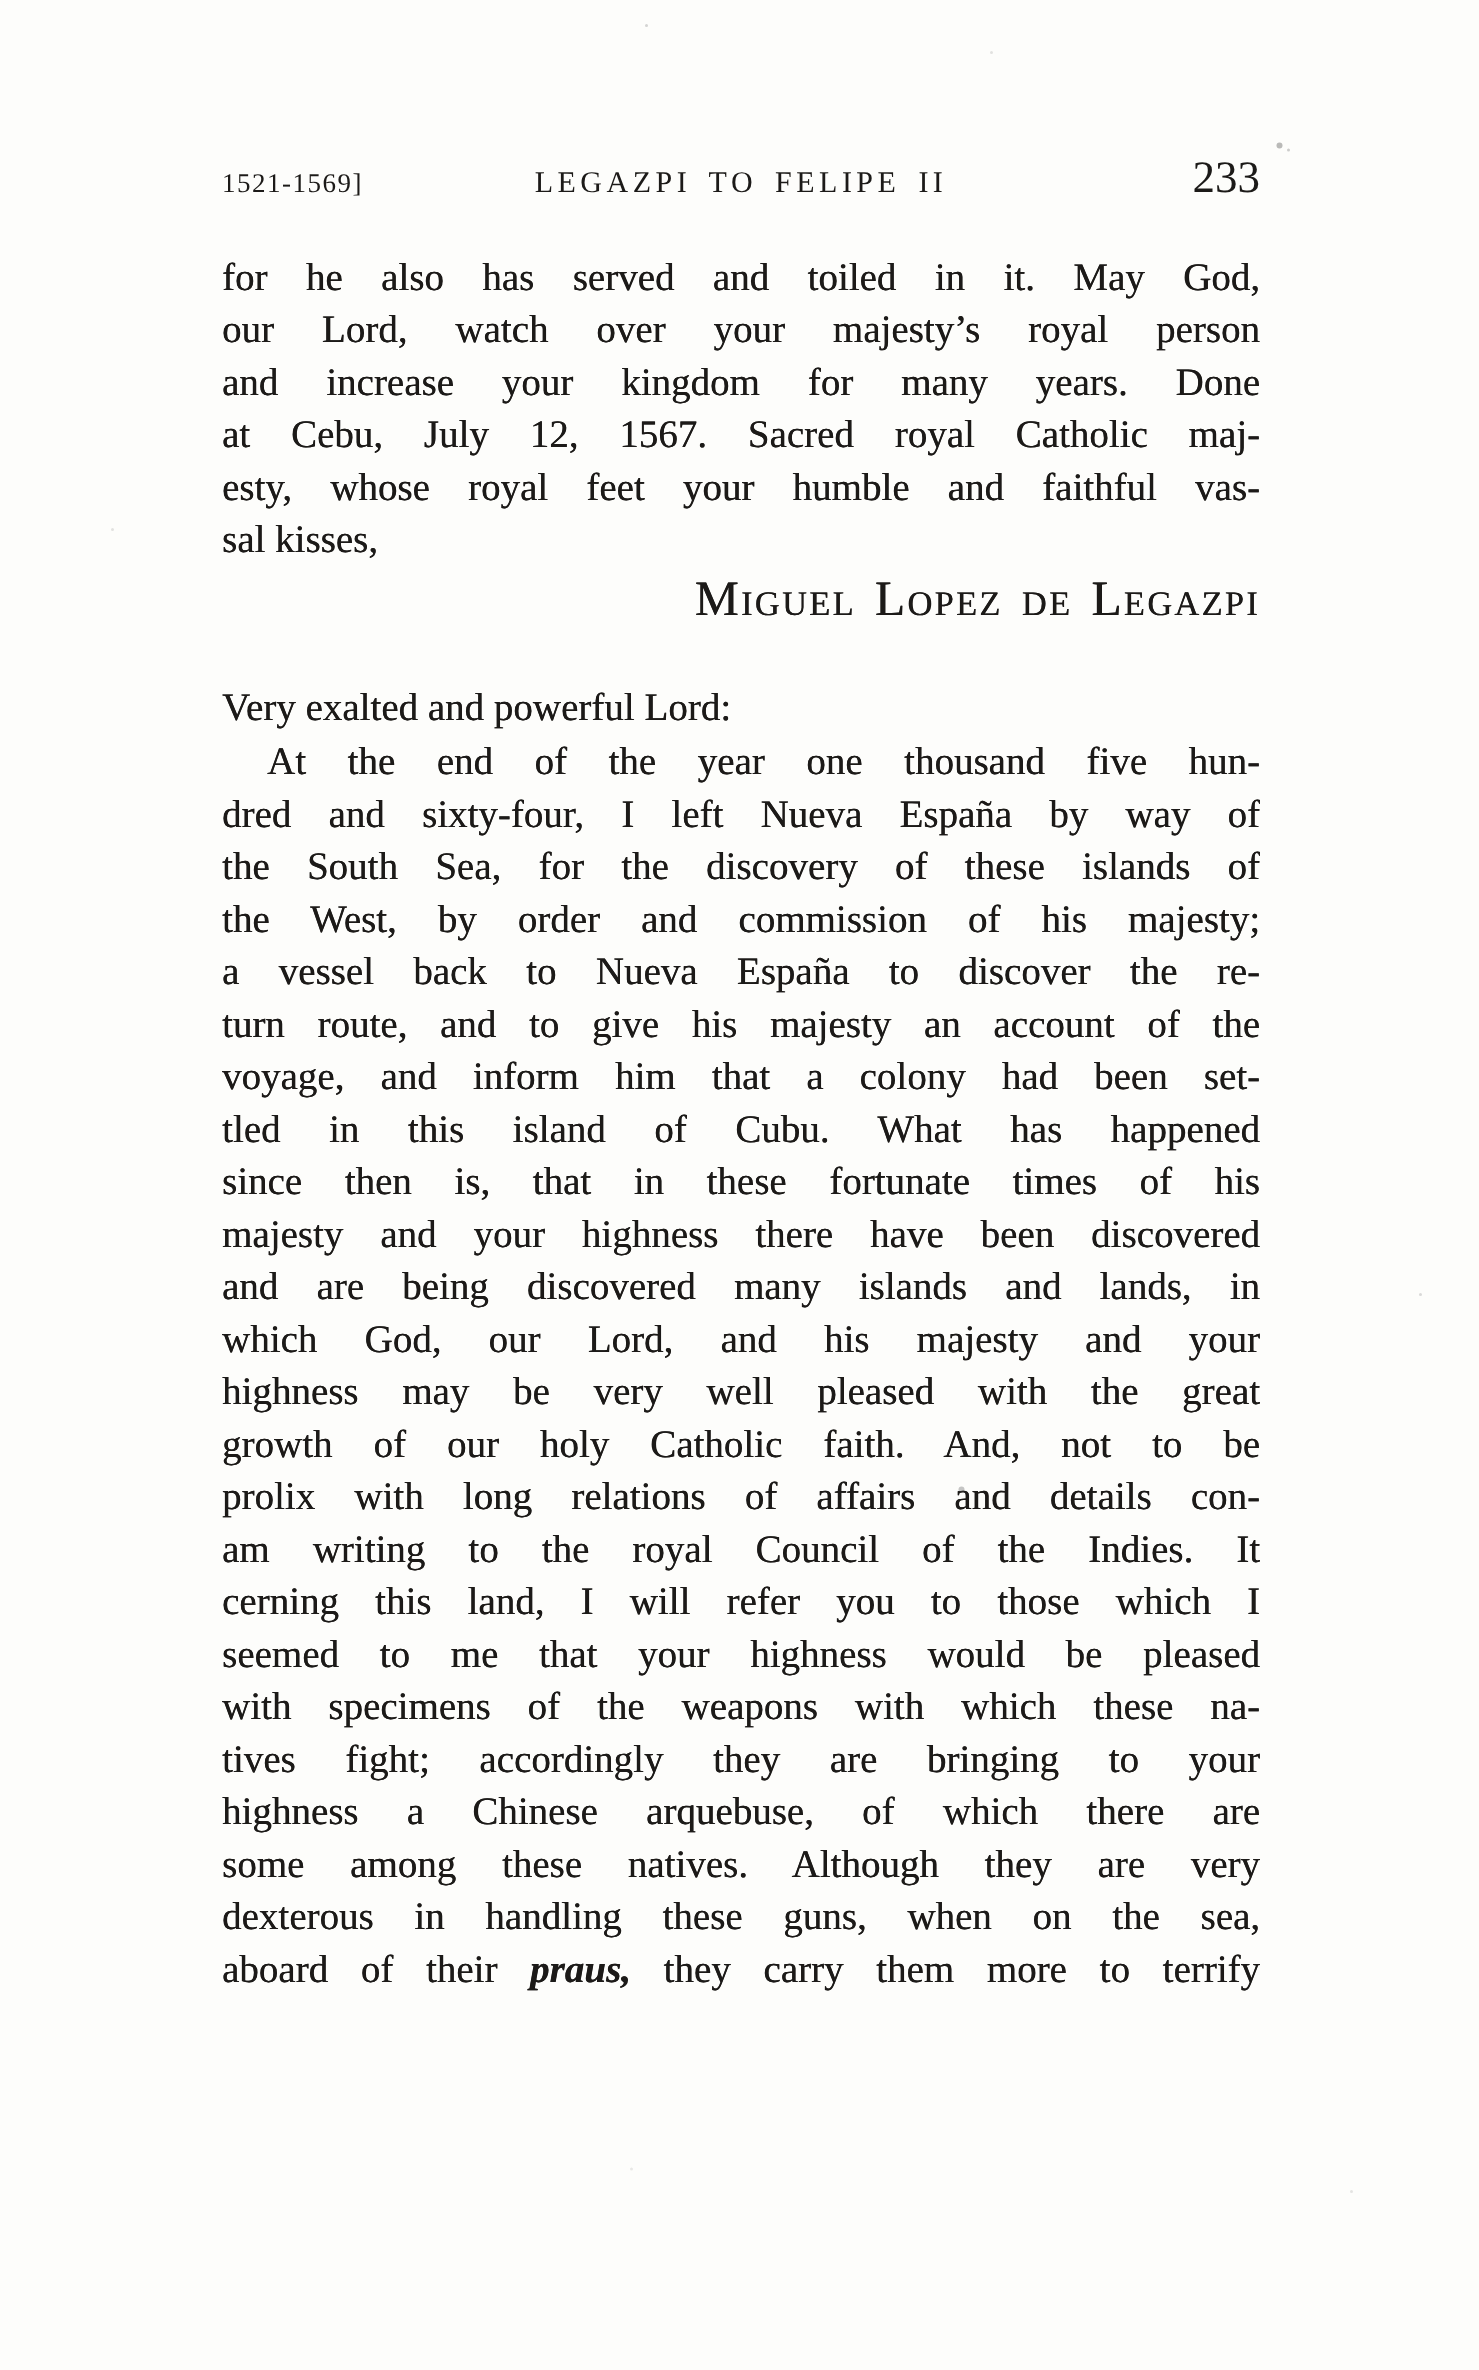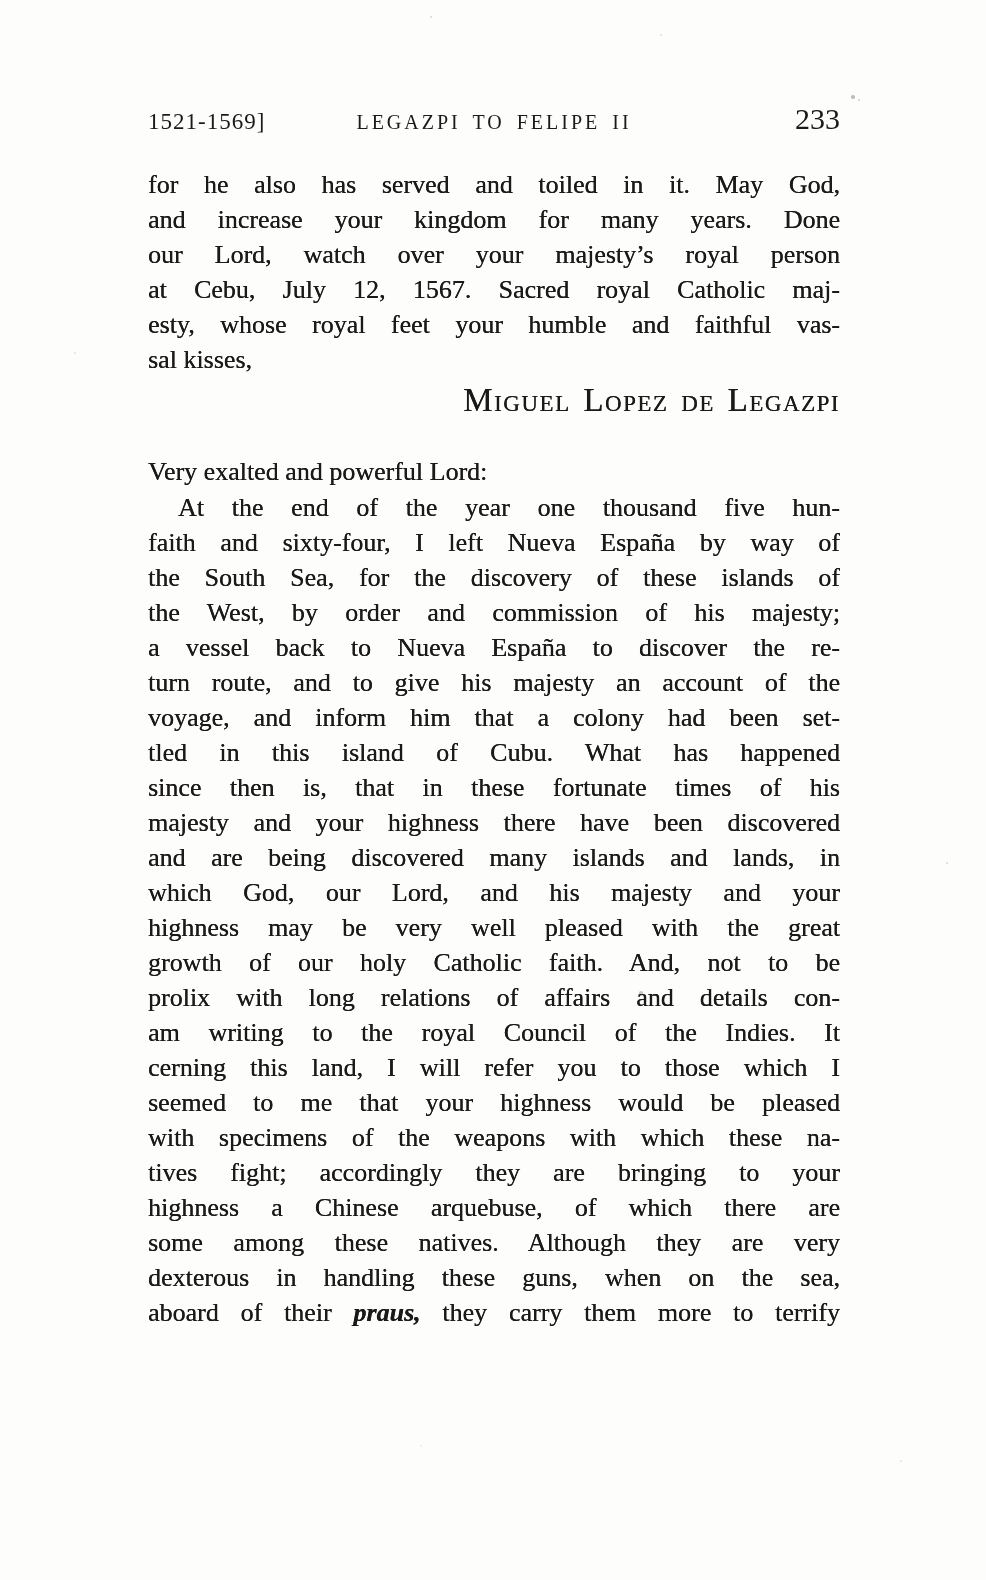"1521-1569]" .header-left { font-size: 23px -> 18px }
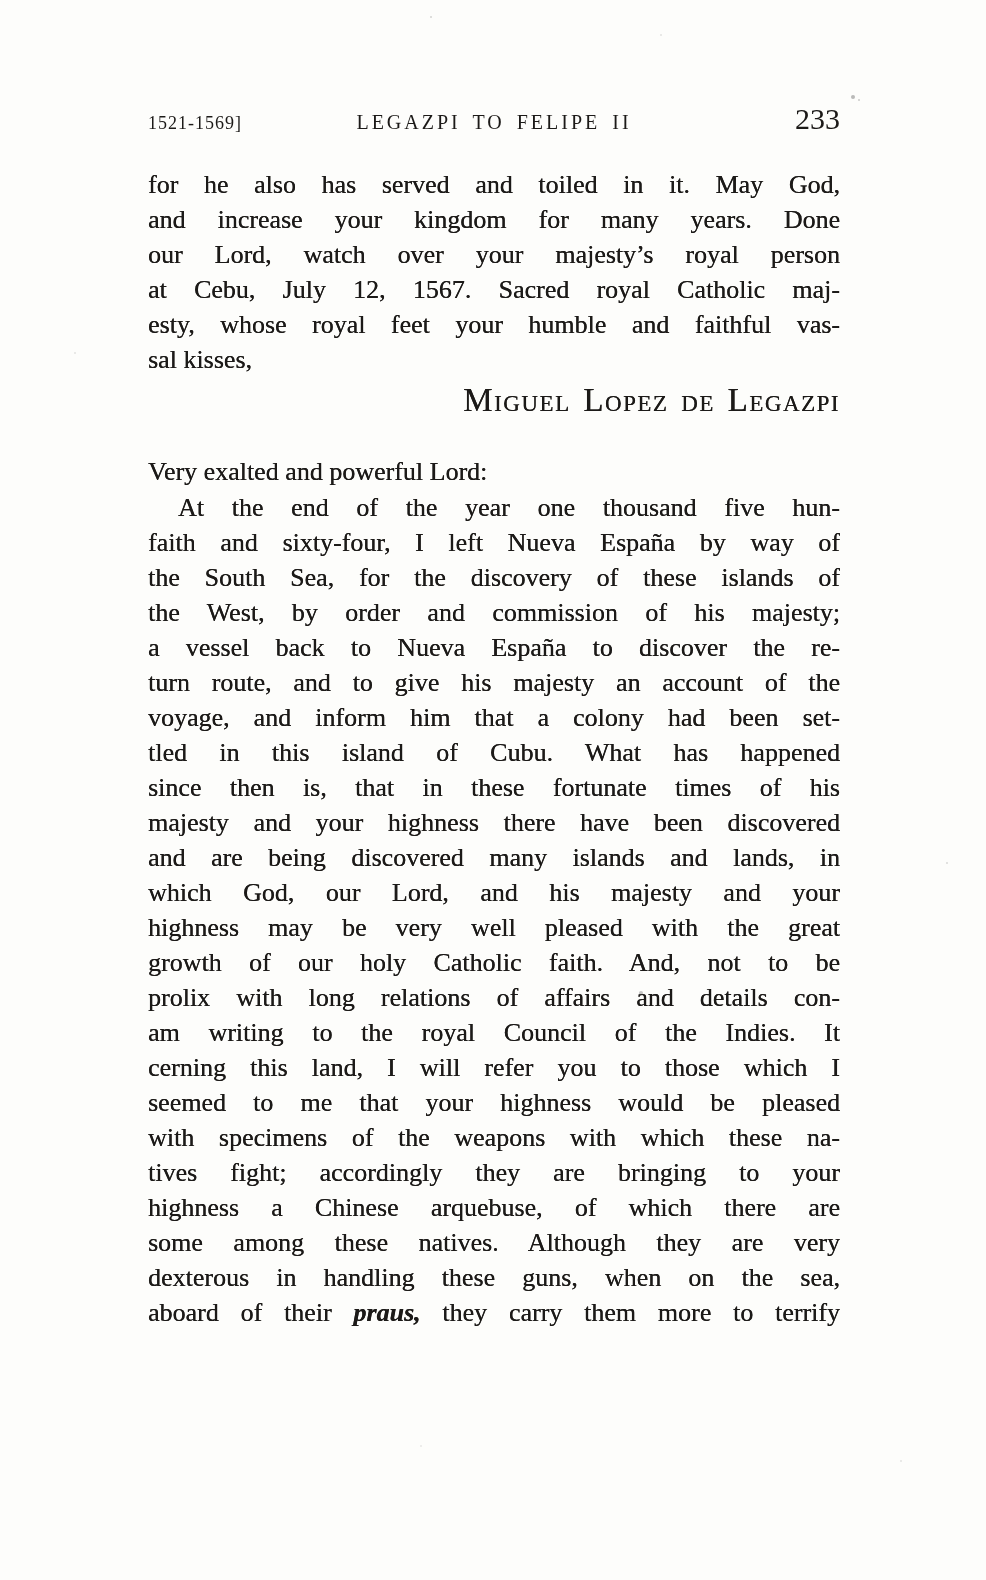"and increase your kingdom for" div.line { order: before "our Lord, watch over your" -> after "our Lord, watch over your" }
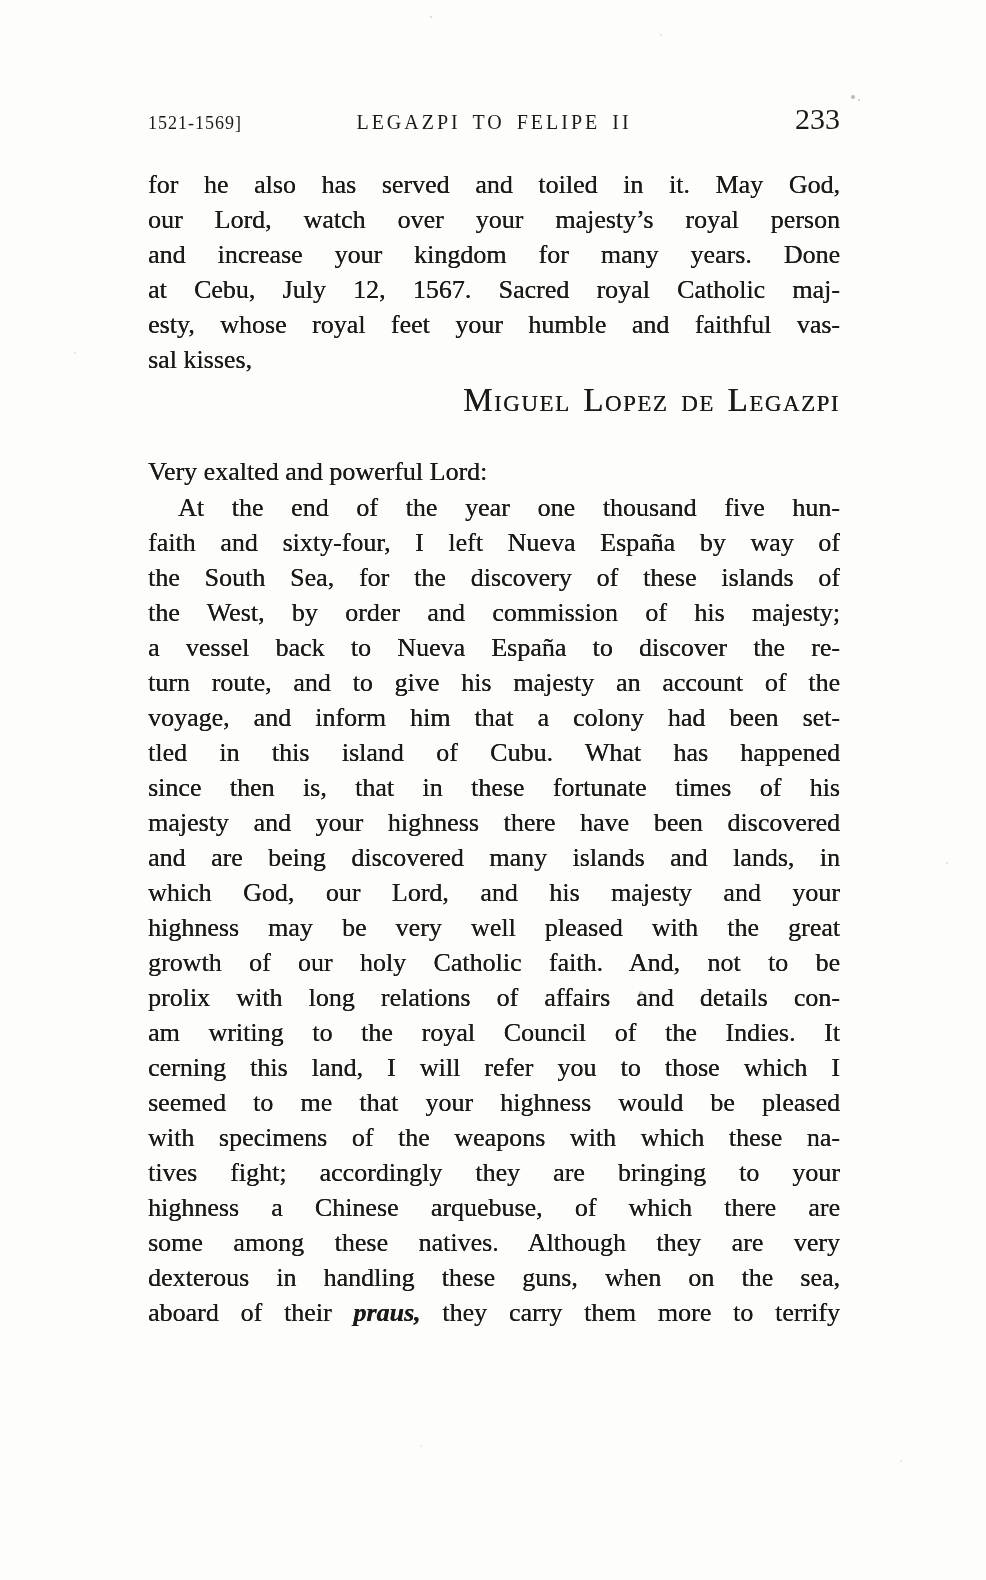"faith and sixty-four, I left" div.line { text: faith -> dred }
